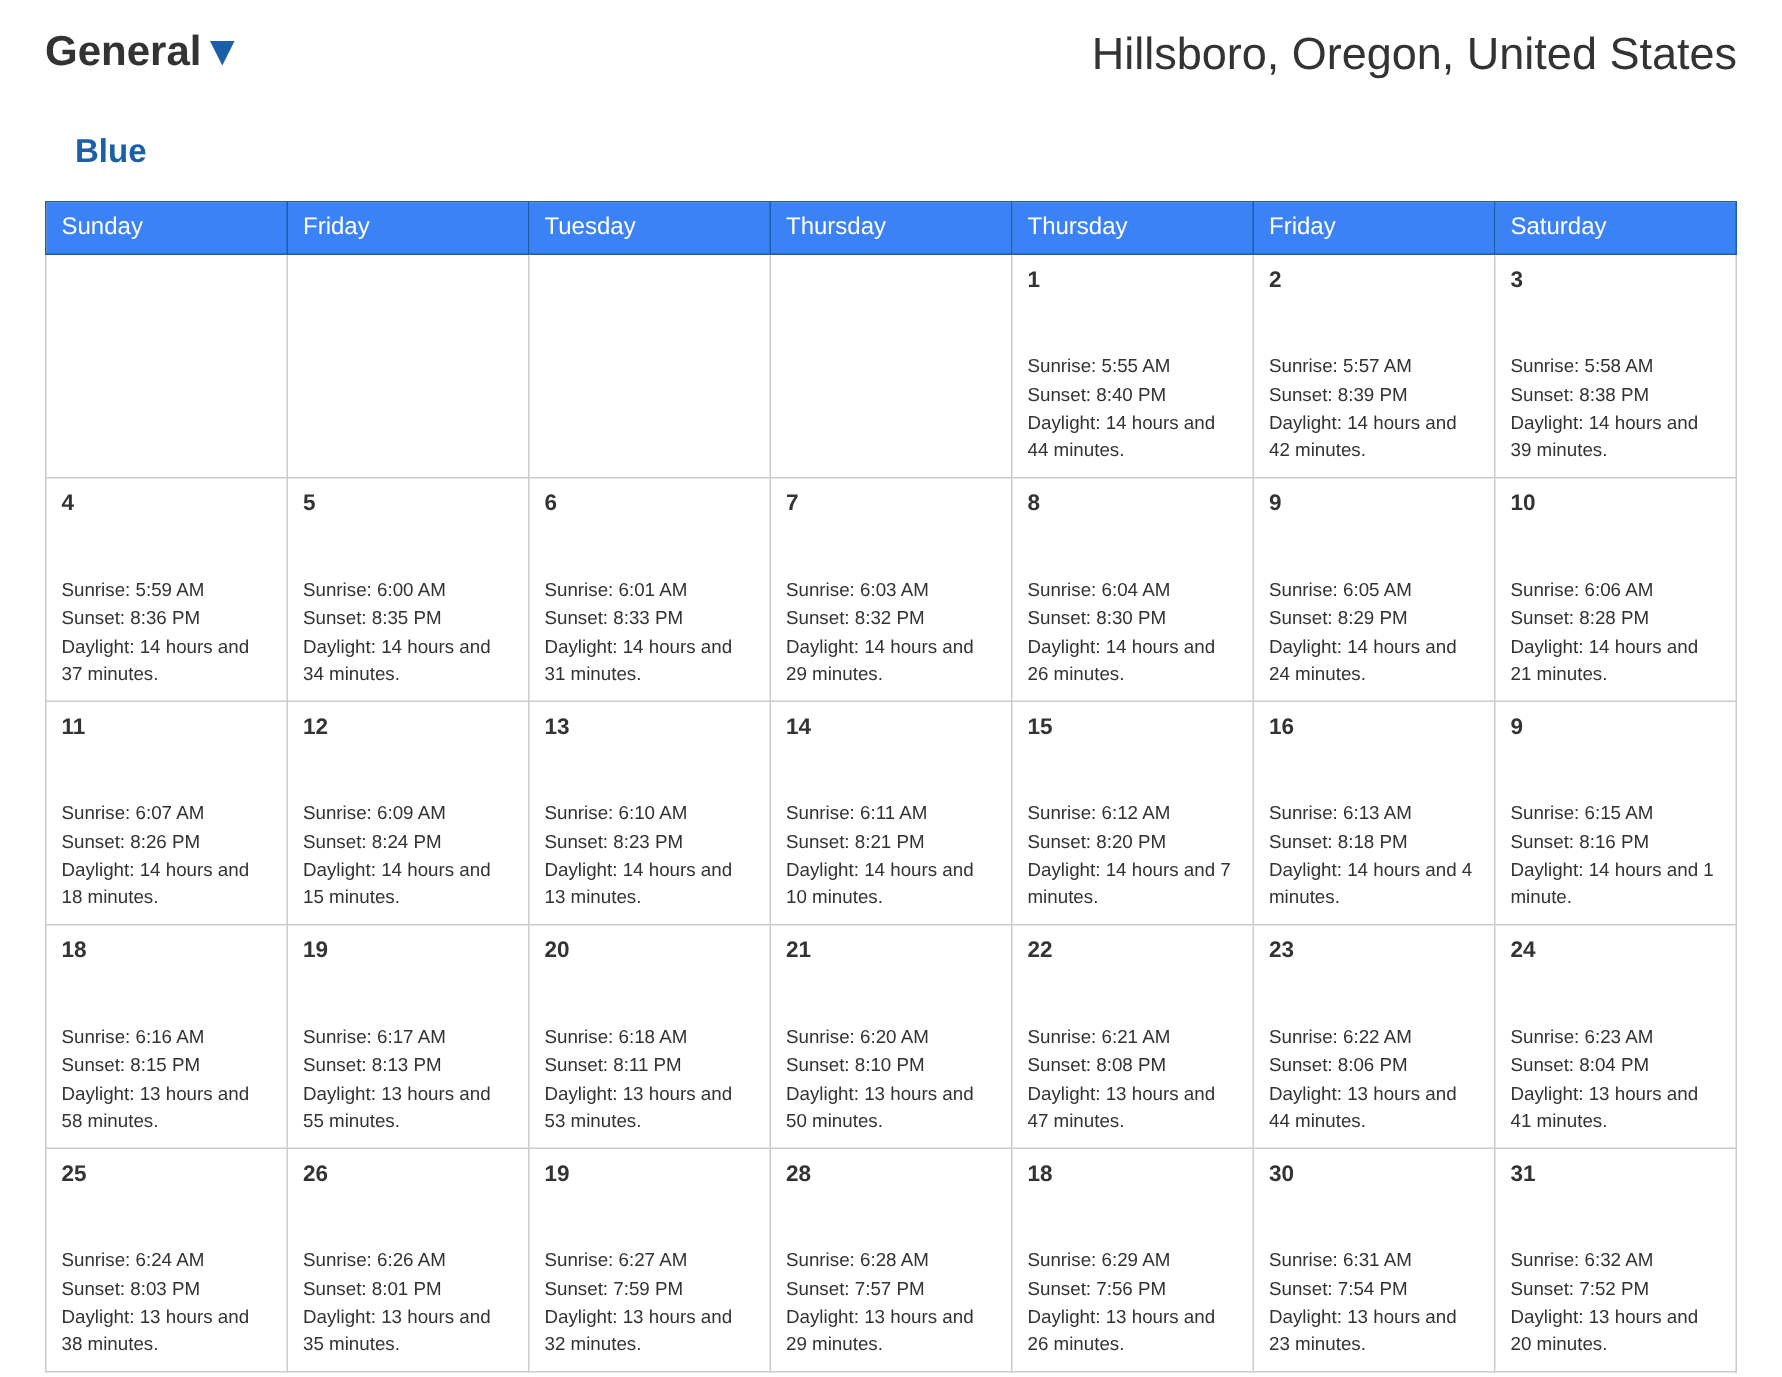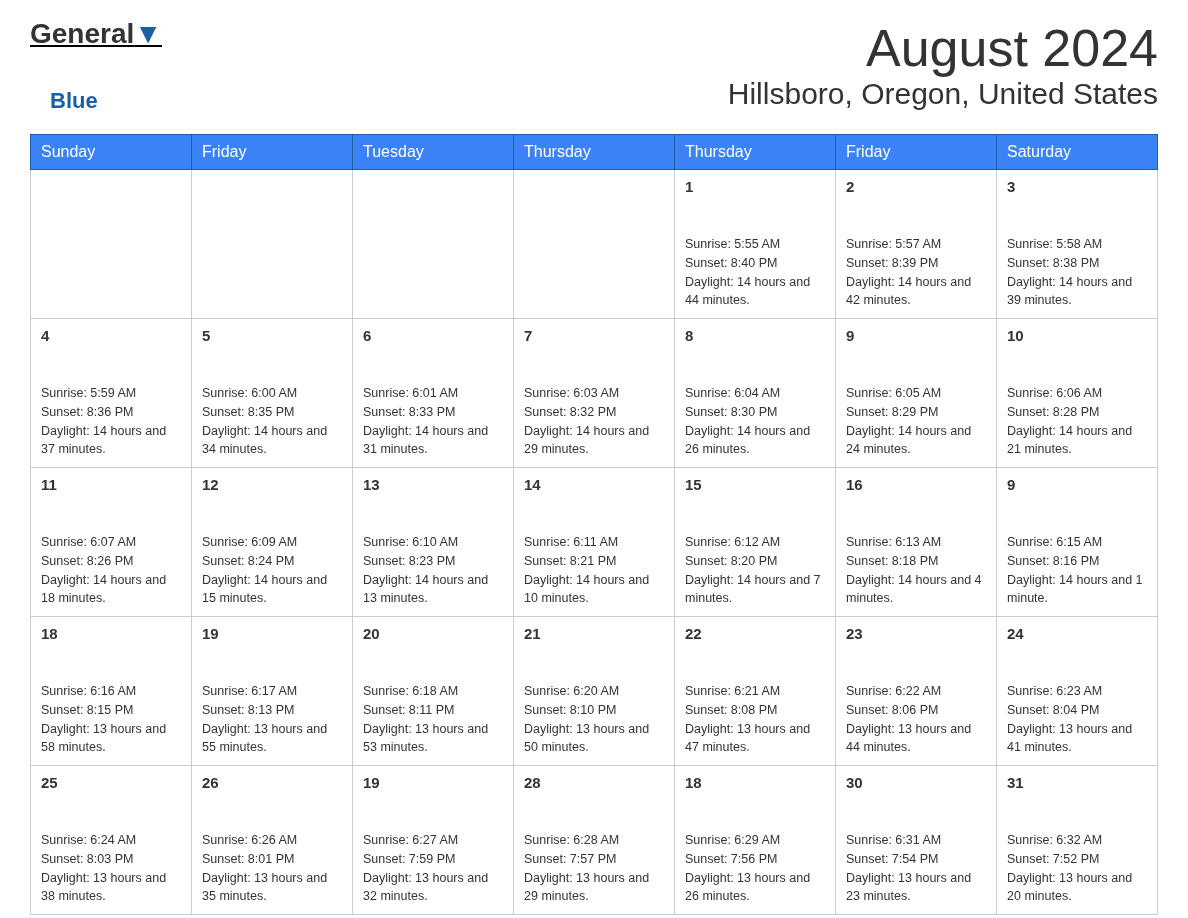"General▼" div { text-decoration: underline -> none }
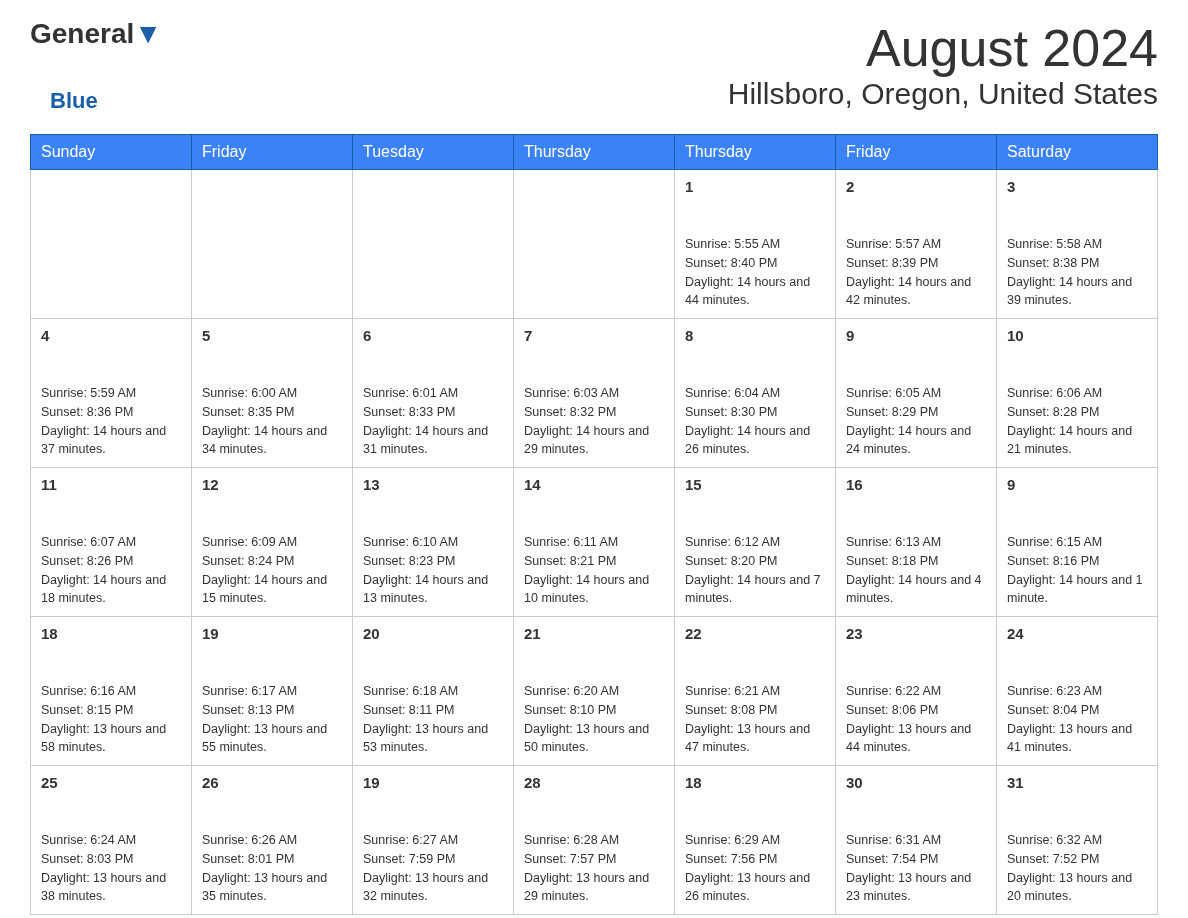"August 2024" div.month-title { html: <div>August 2024</div> -> none }
